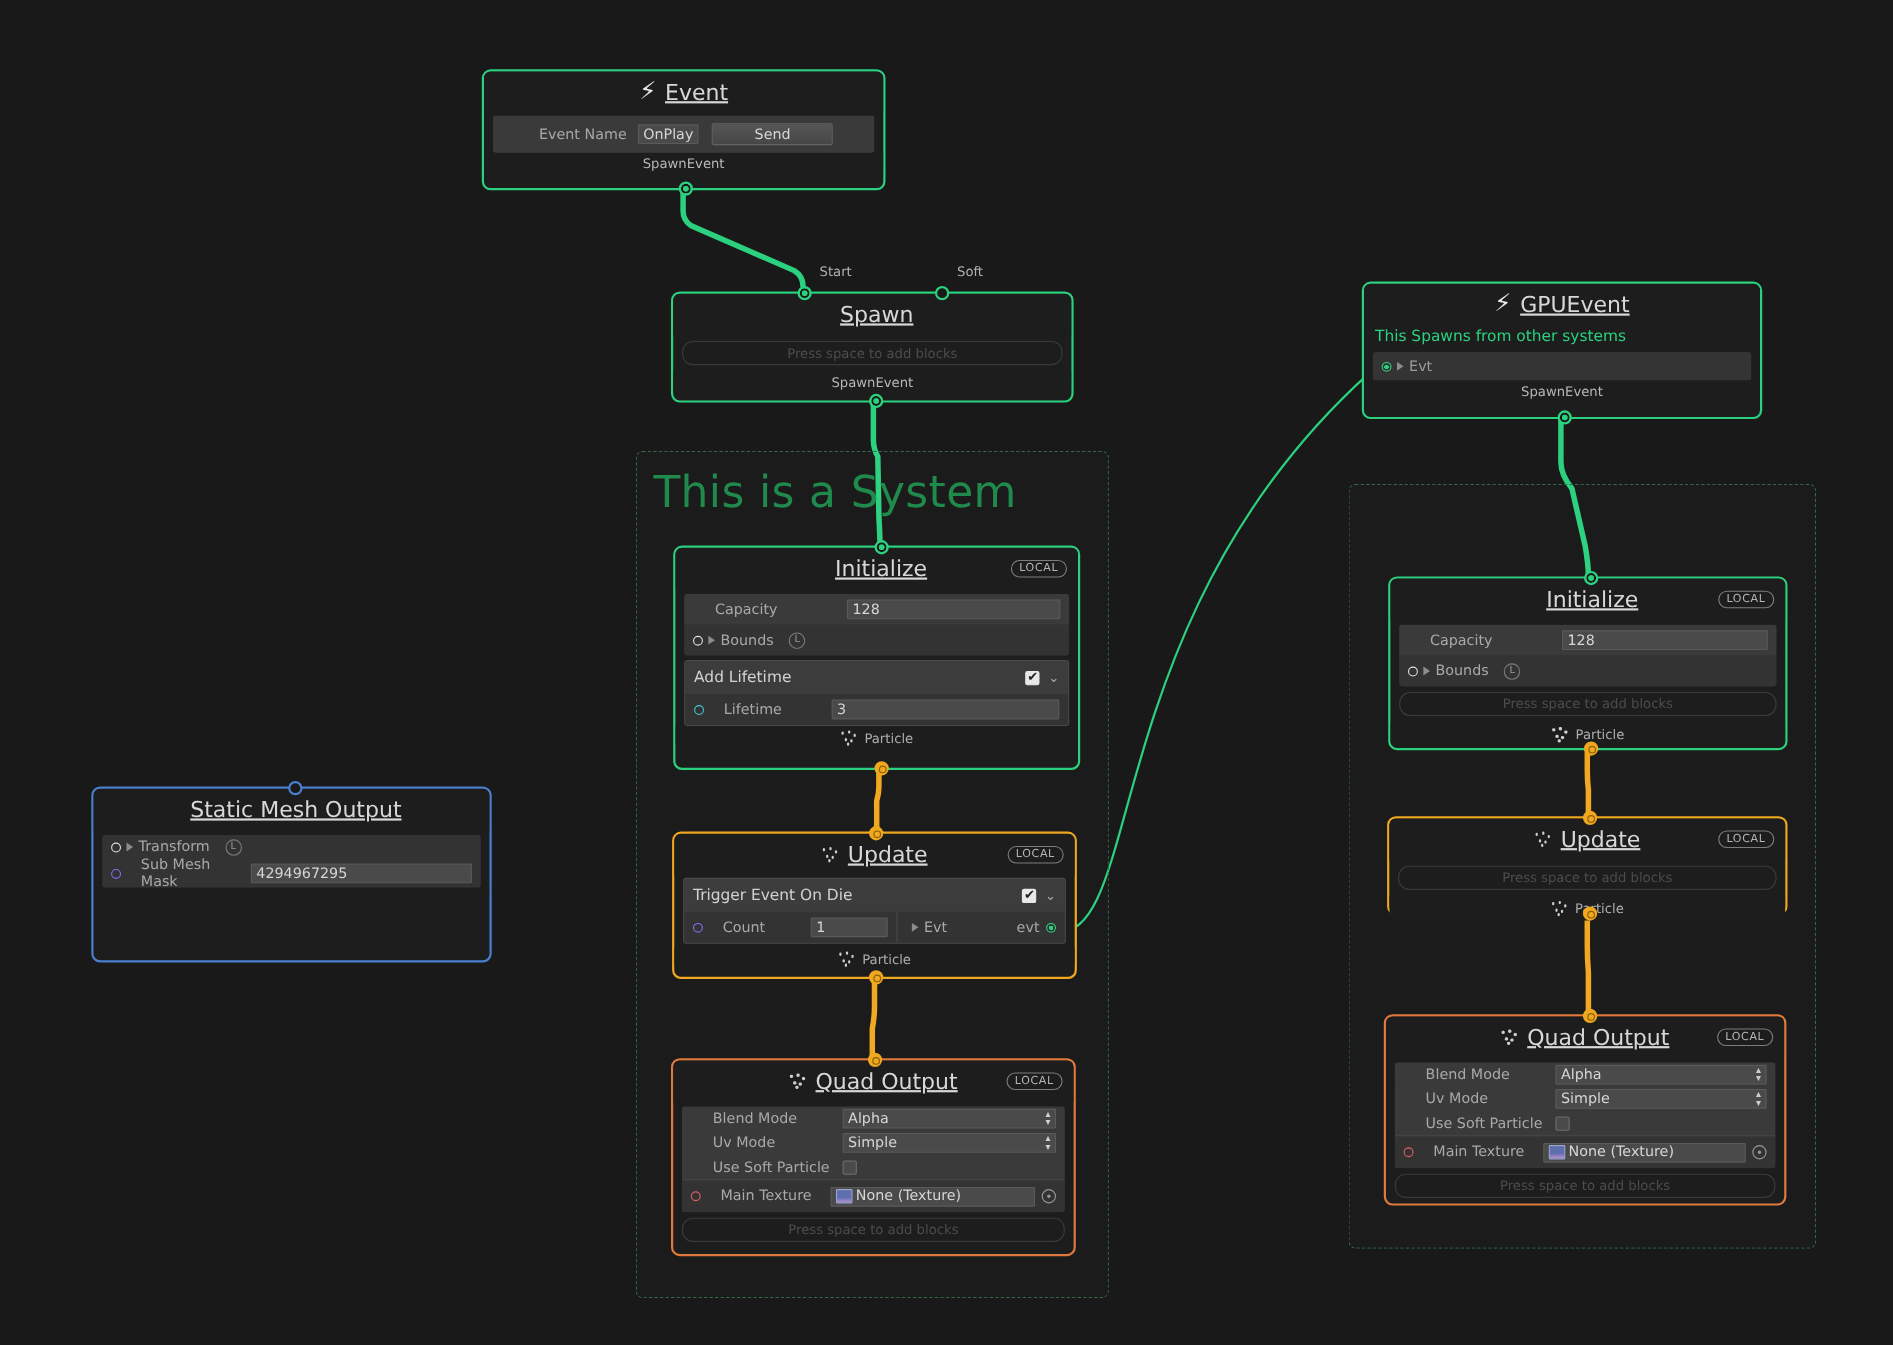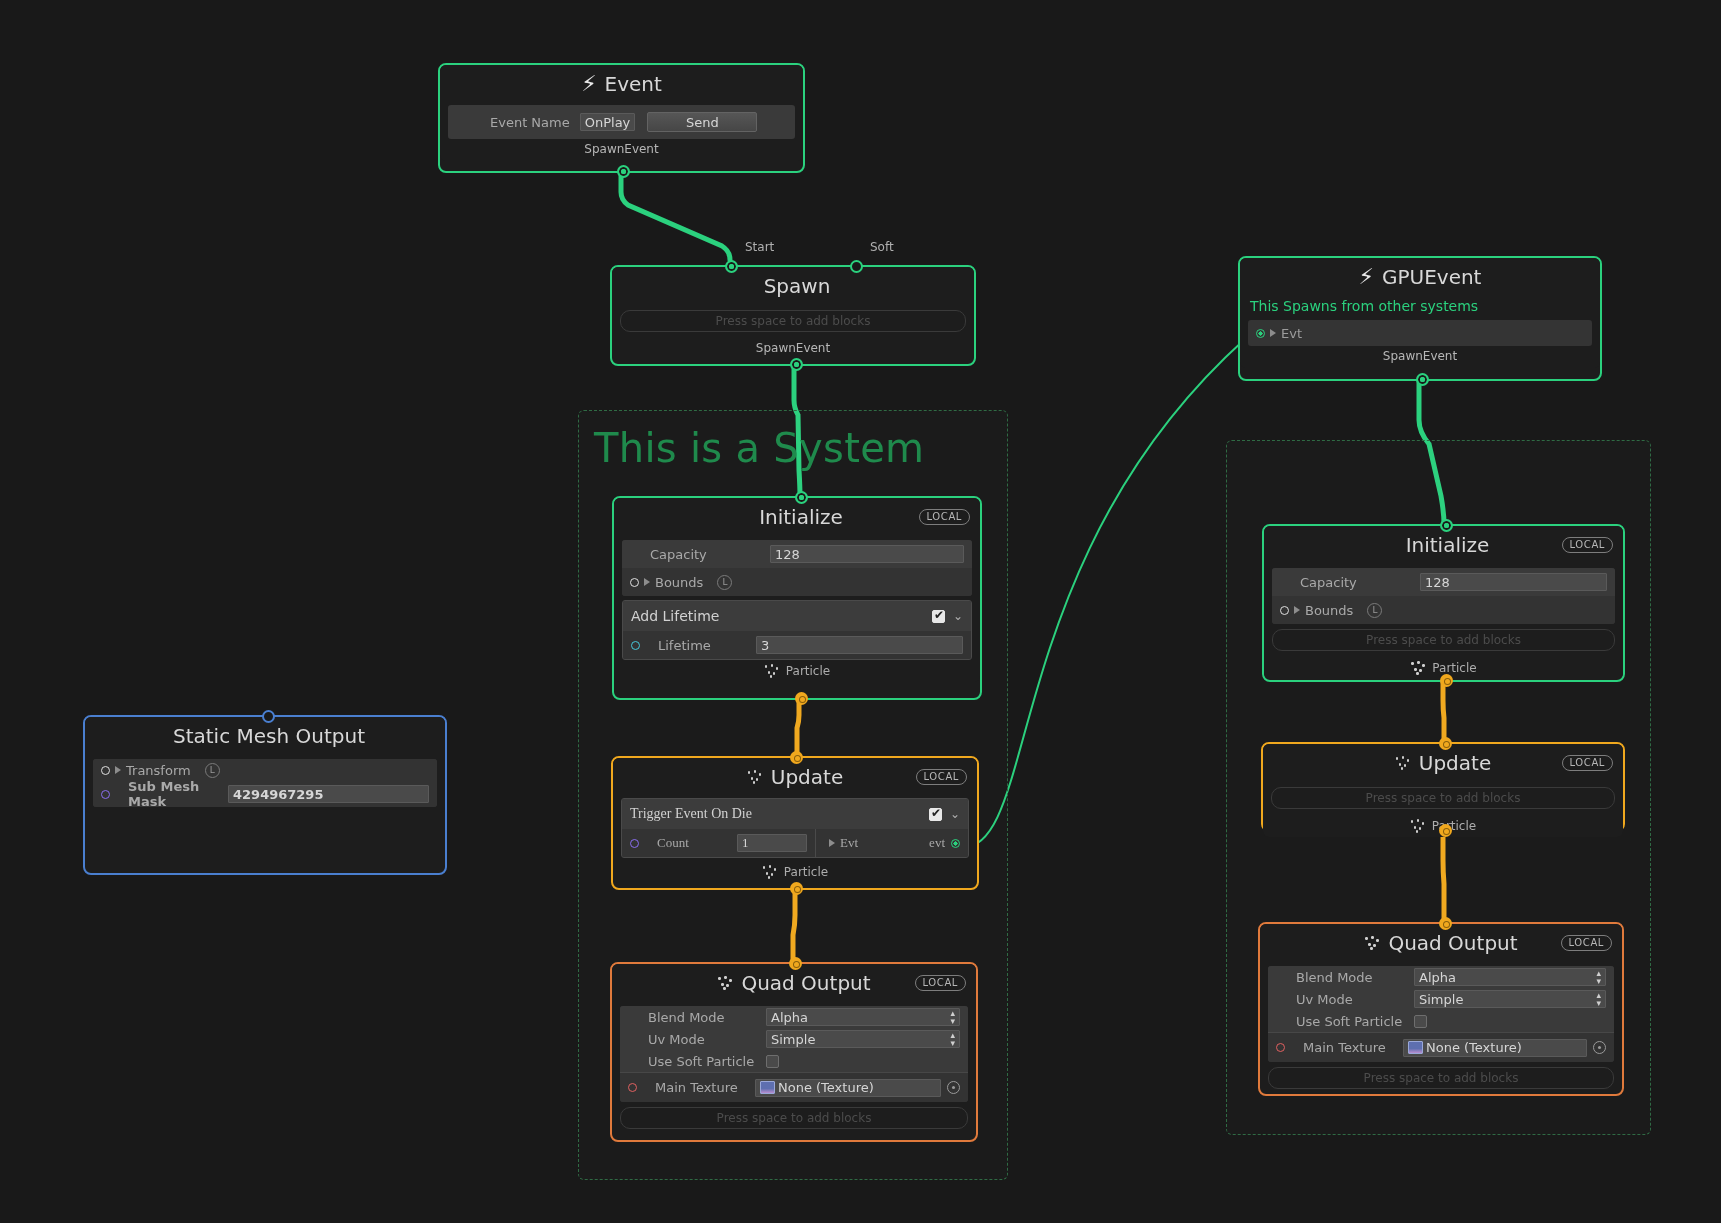"Event" .node-title .tname { text-decoration: none -> underline }
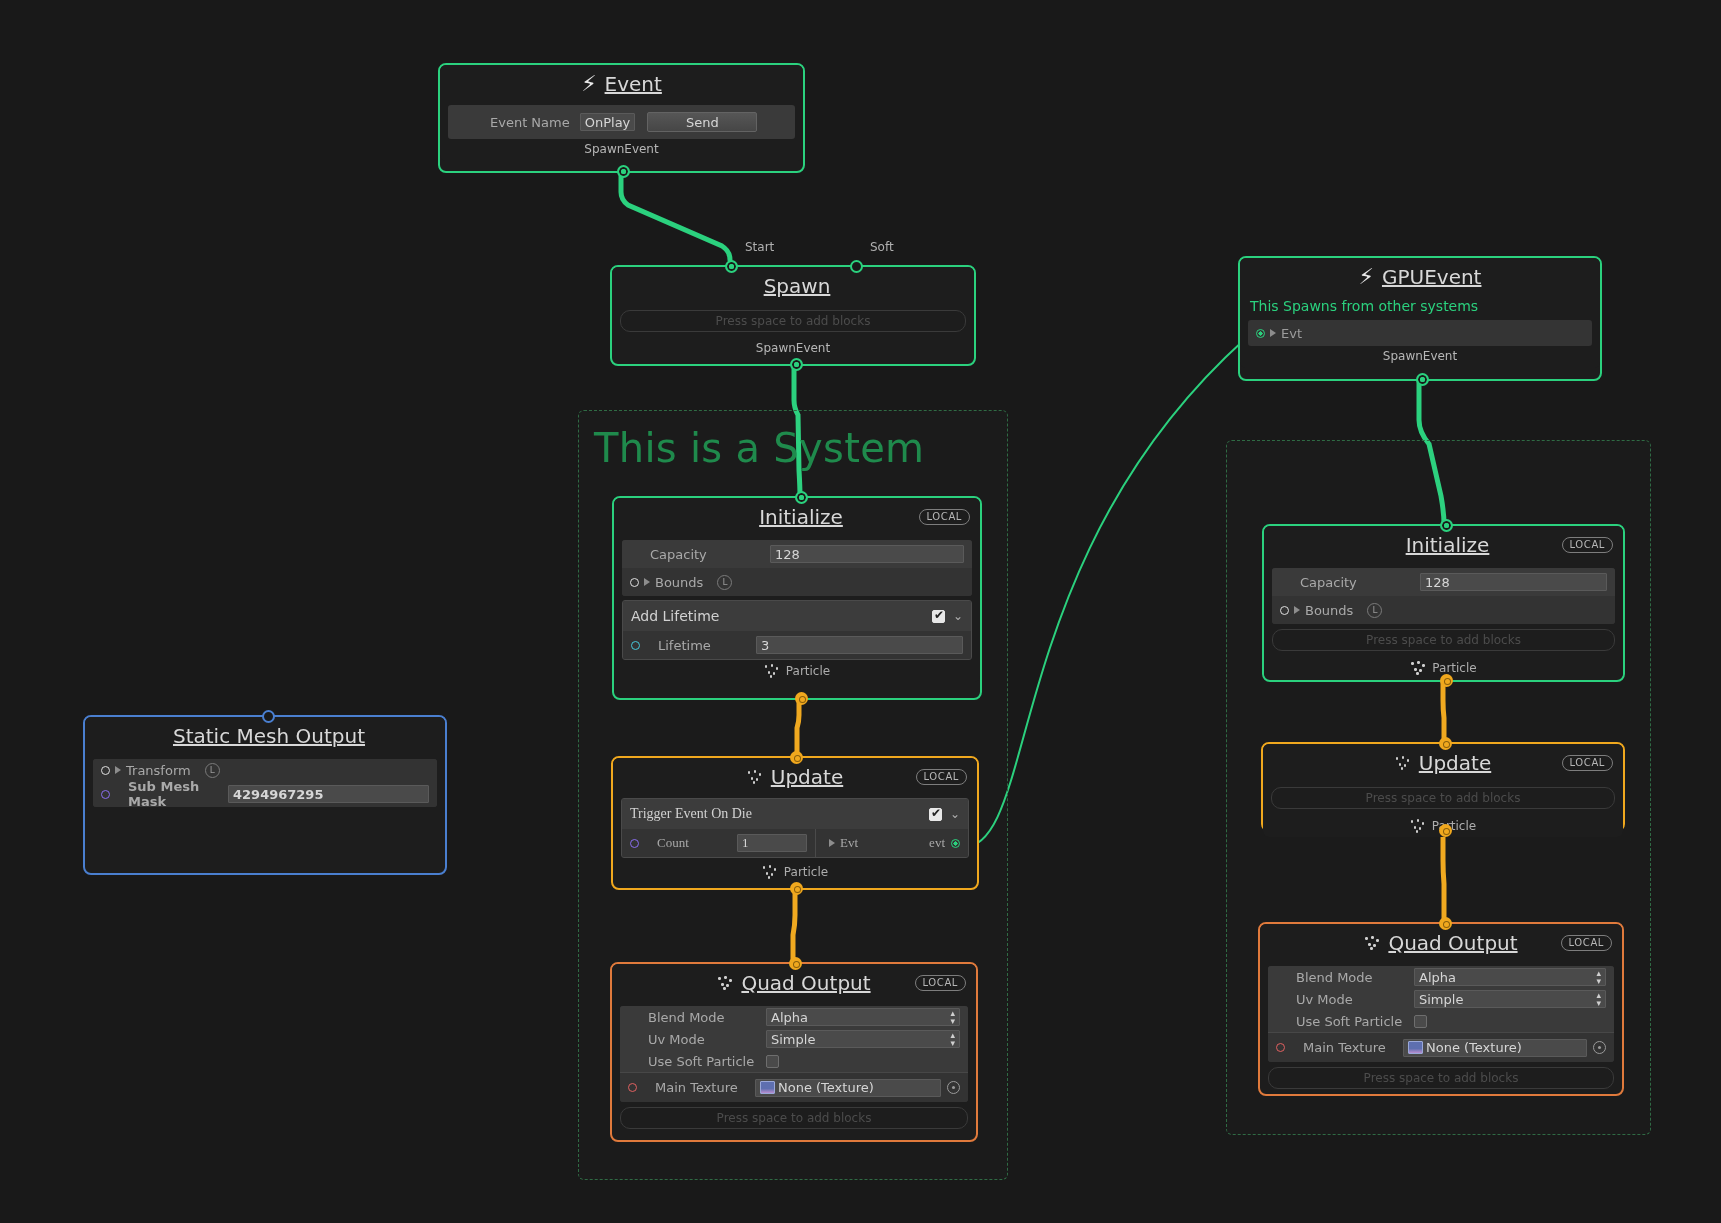"Sub Mesh Mask" div.row { font-weight: bold -> none }
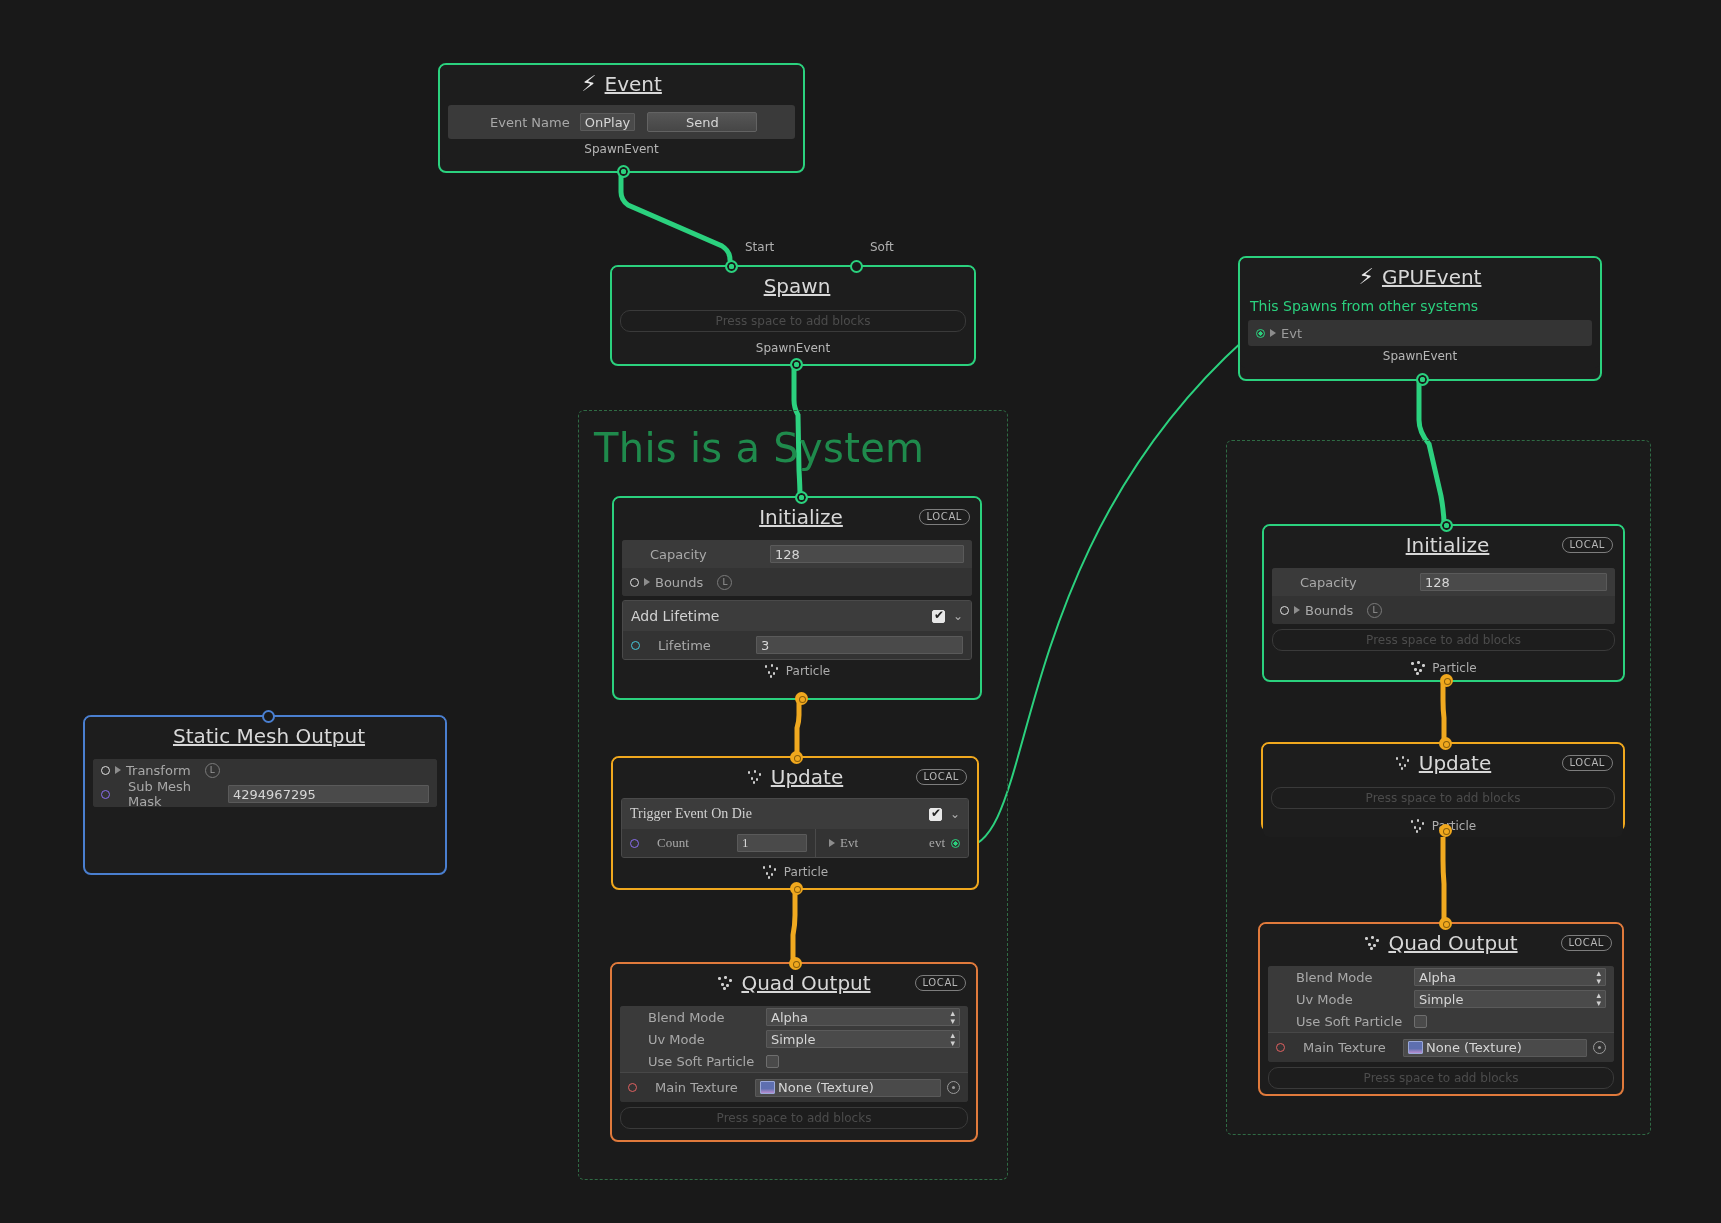"Trigger Event On Die" div.block { font-family: Liberation Serif, serif -> none }
